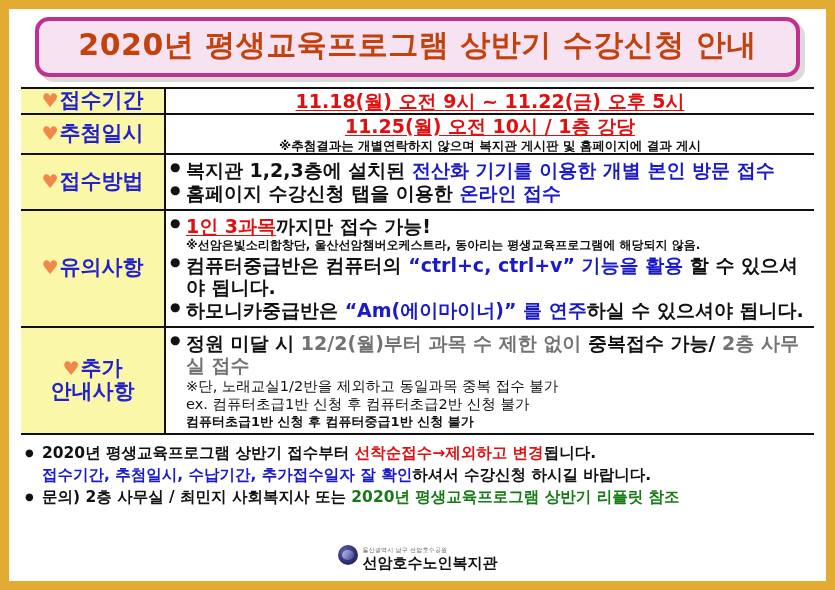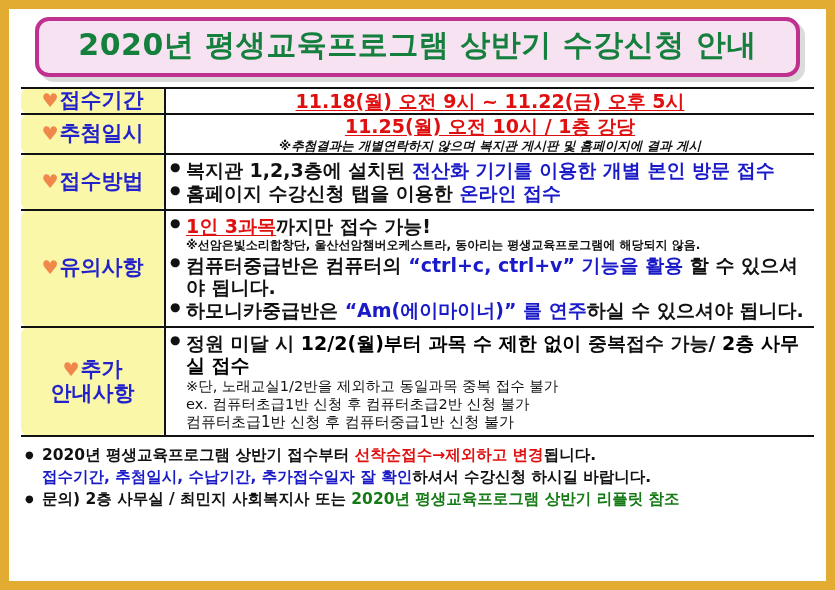"2020년 평생교육프로그램 상반기 수강신청 안내" .title-text { color: #15803d -> #c2410c }
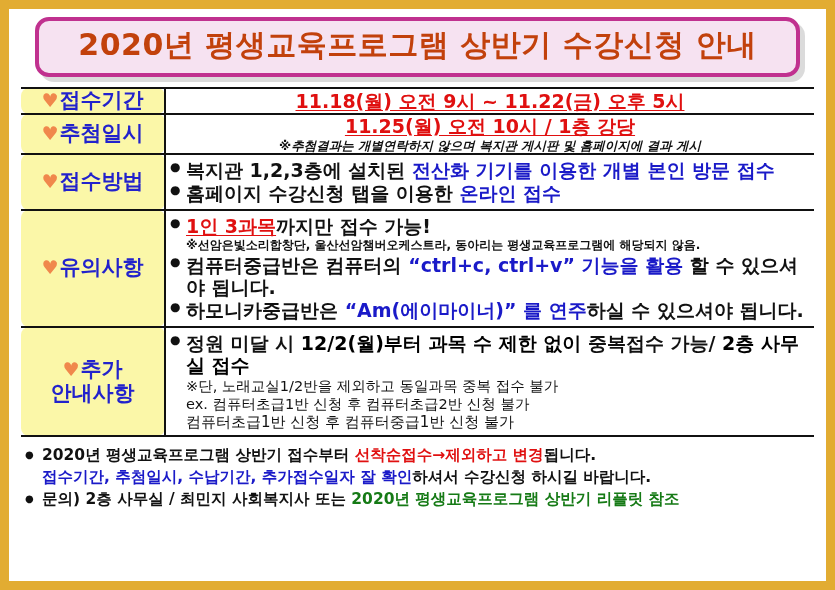"♥접수기간" table.main td { border-radius: 8px -> none }
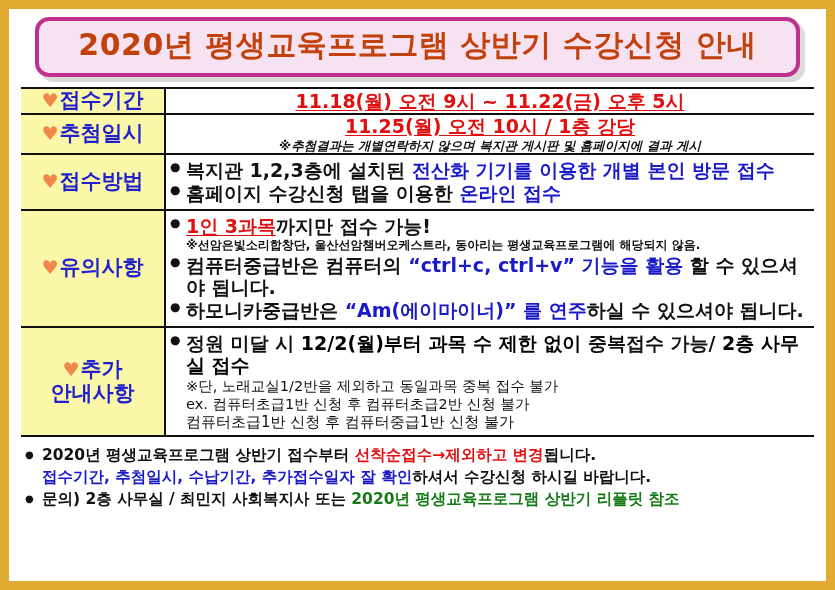"※추첨결과는 개별연락하지 않으며 복지관 게시판" .note { font-style: italic -> none }
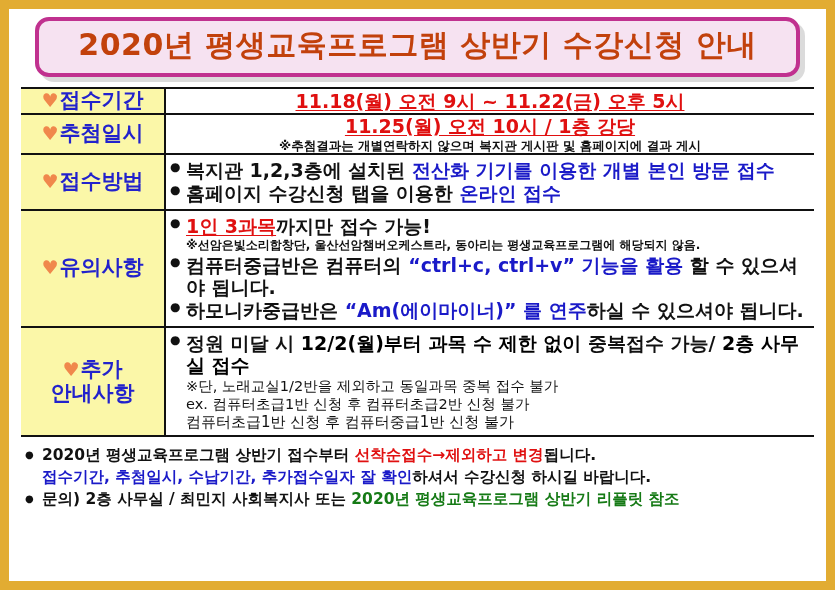"12/2(월)부터 과목 수 제한 없이" .orange { color: #000000 -> #737373 }
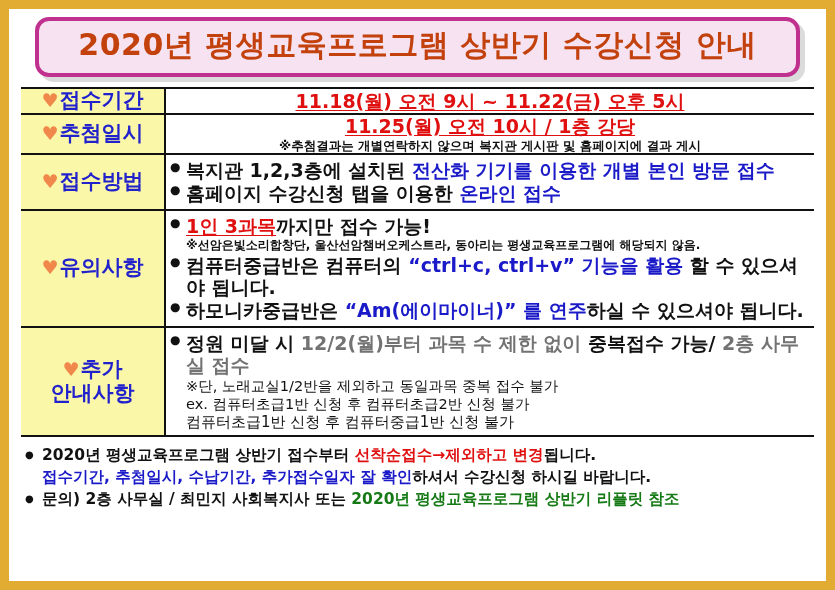"컴퓨터초급1반 신청 후 컴퓨터중급1반 신청" li.sub3 { font-size: 15px -> 13px; font-weight: normal -> bold }
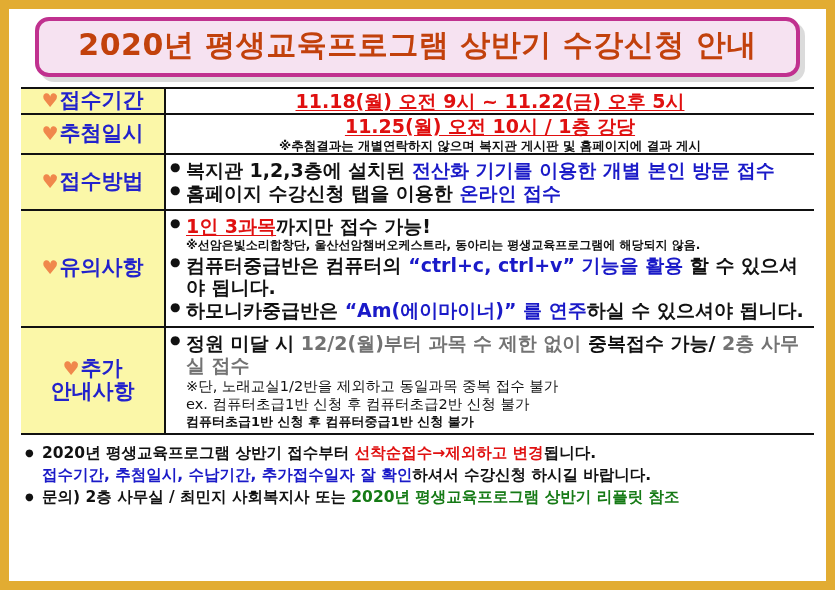"선암호수노인복지관" div.footer { html: none -> <div> <span> <span></span> <span> <span>울산광역시 남구 선암호수공원</span><br> <span>선암호수노인복지관</span> </span> </span> </div> }
